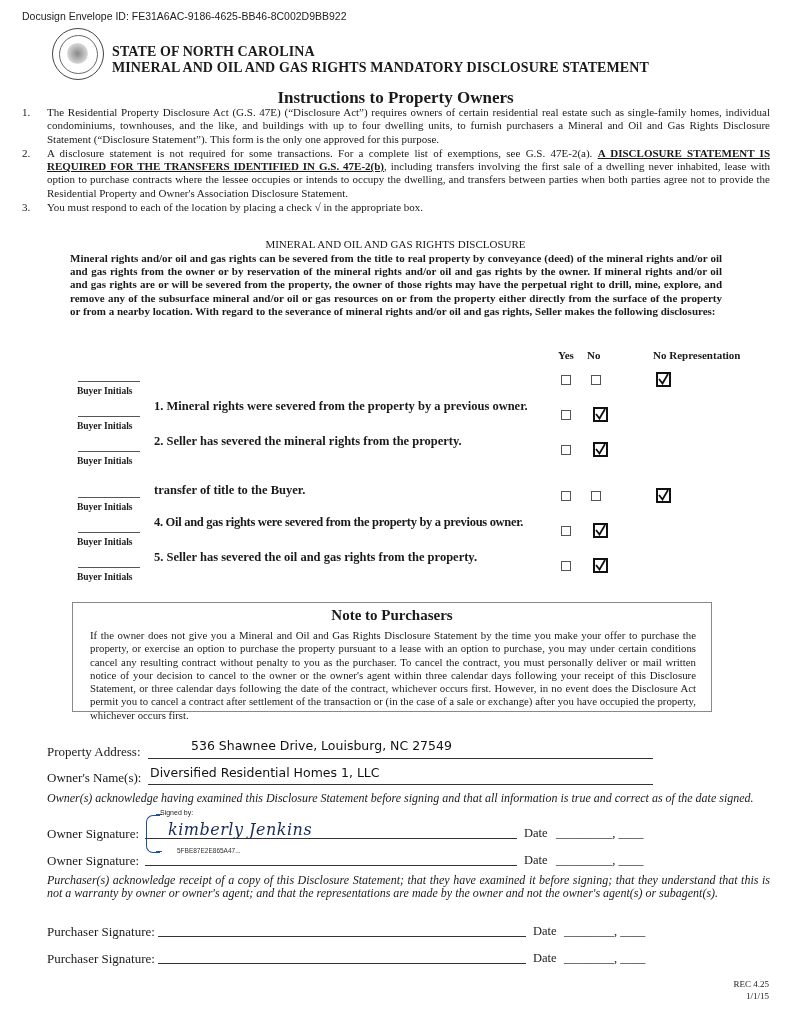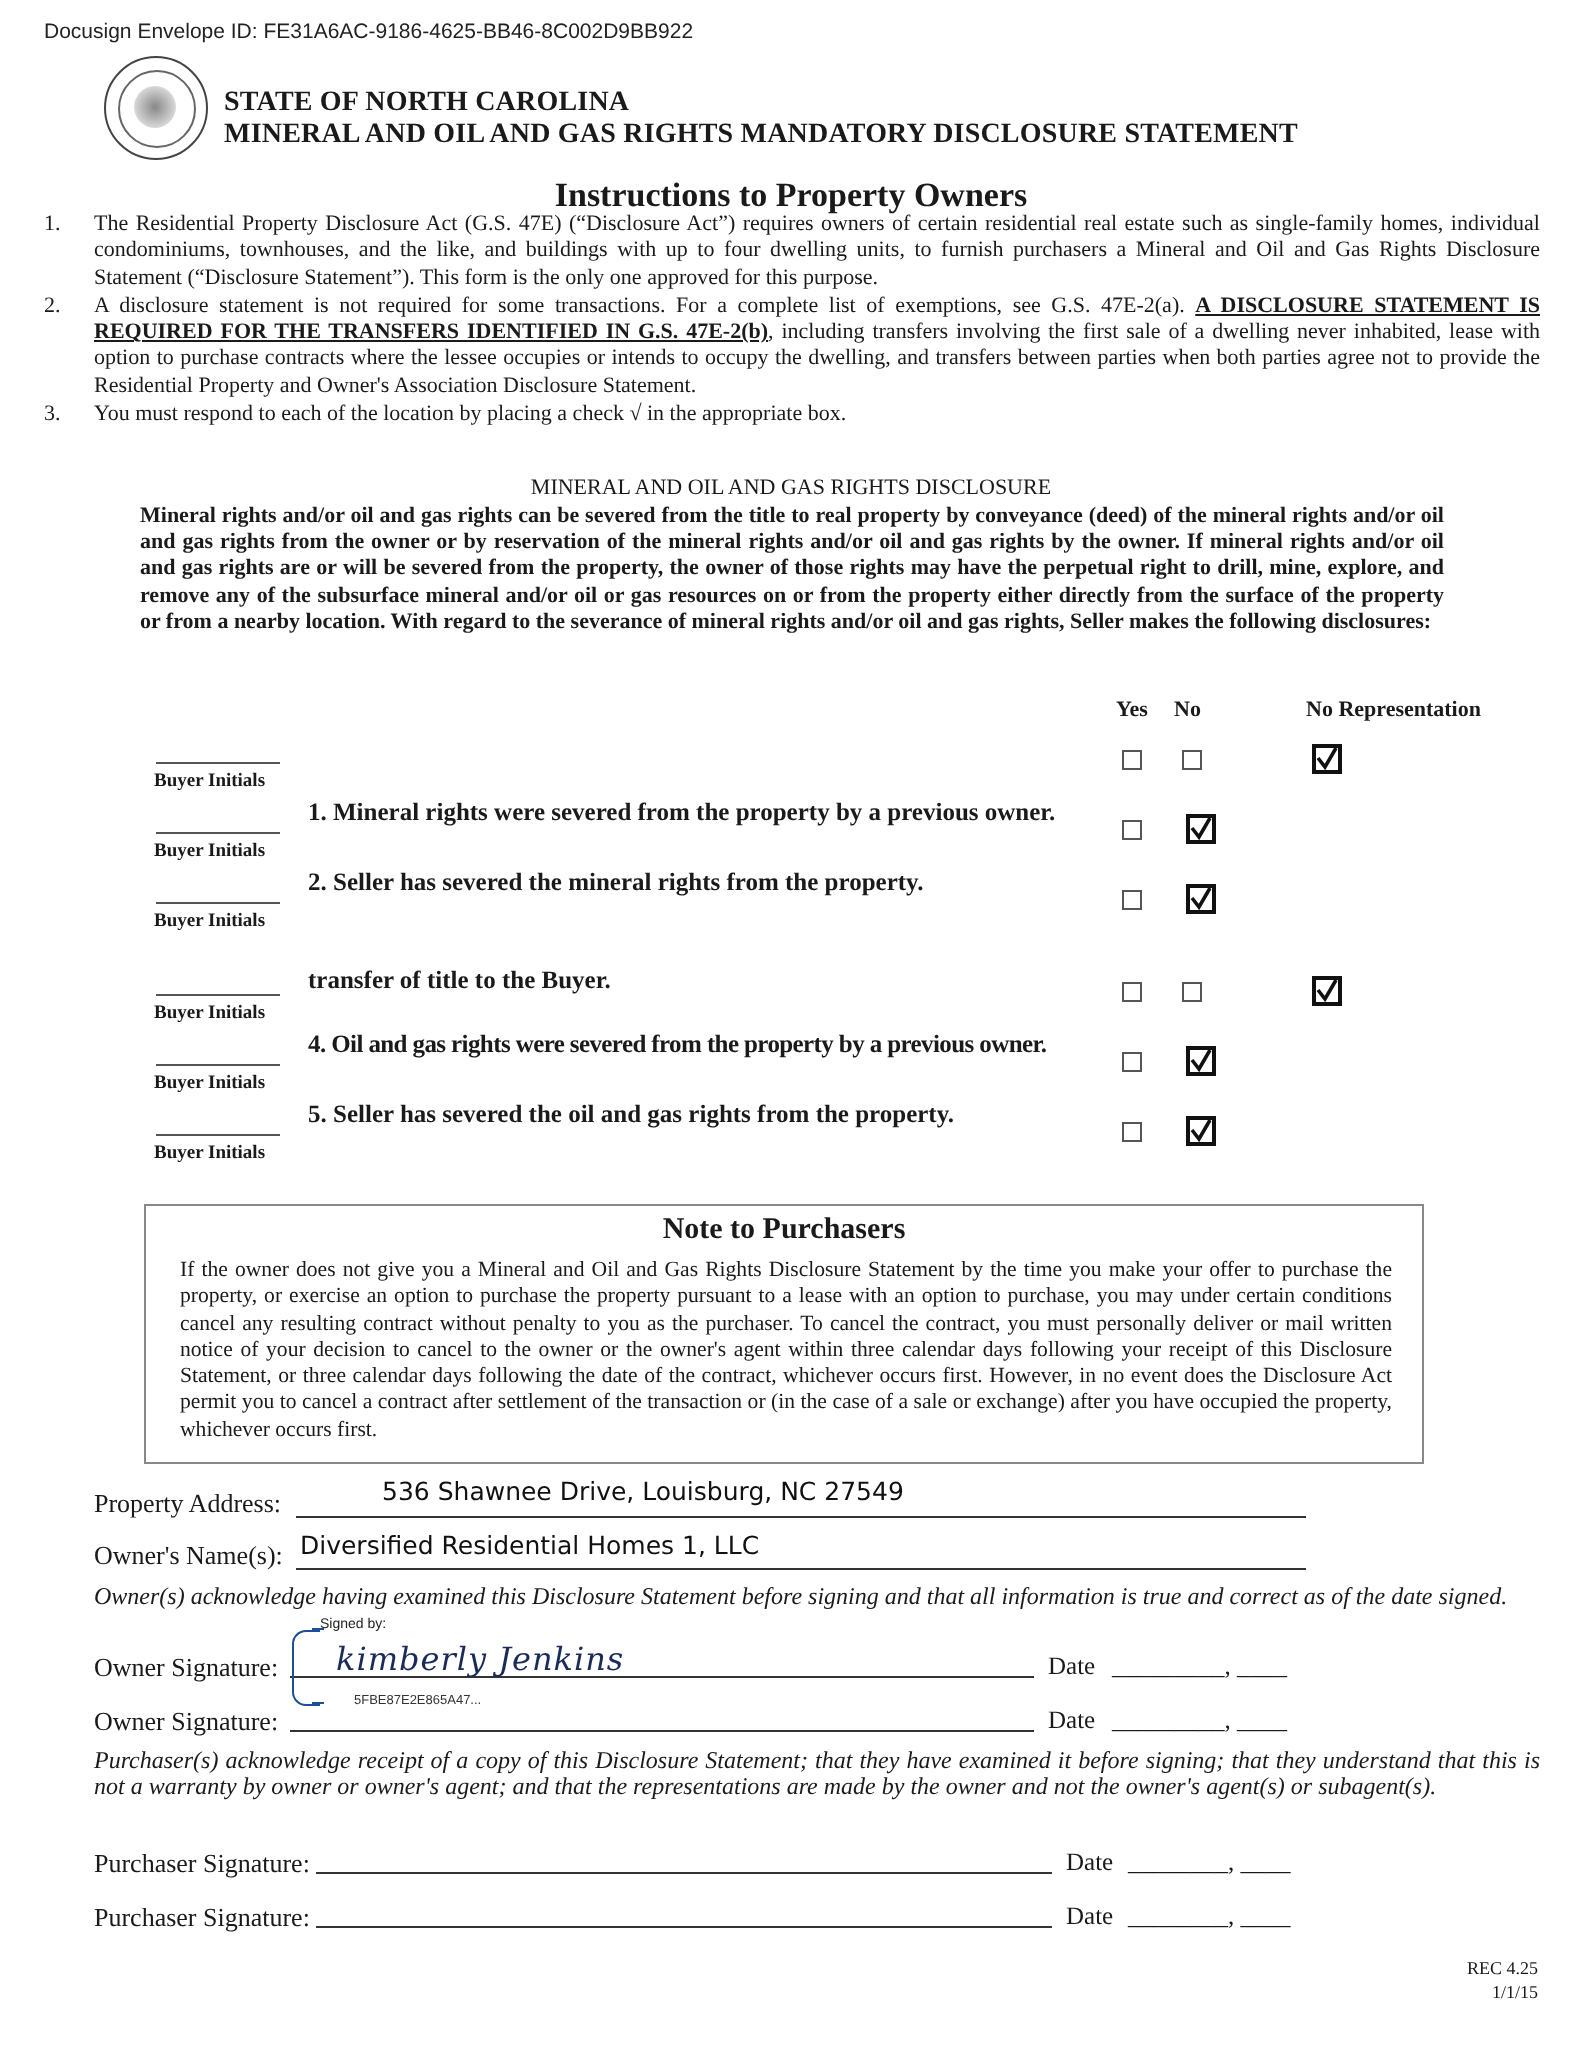"Note to Purchasers" .note-box { height: 130px -> 110px }
